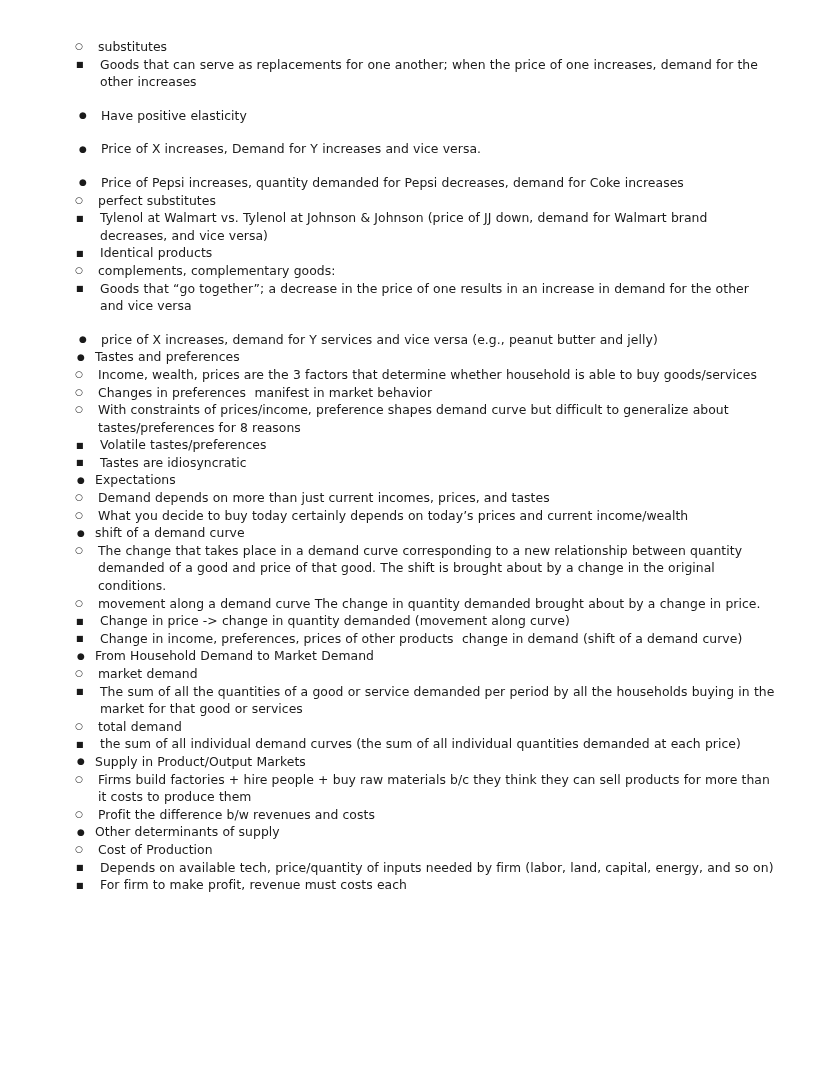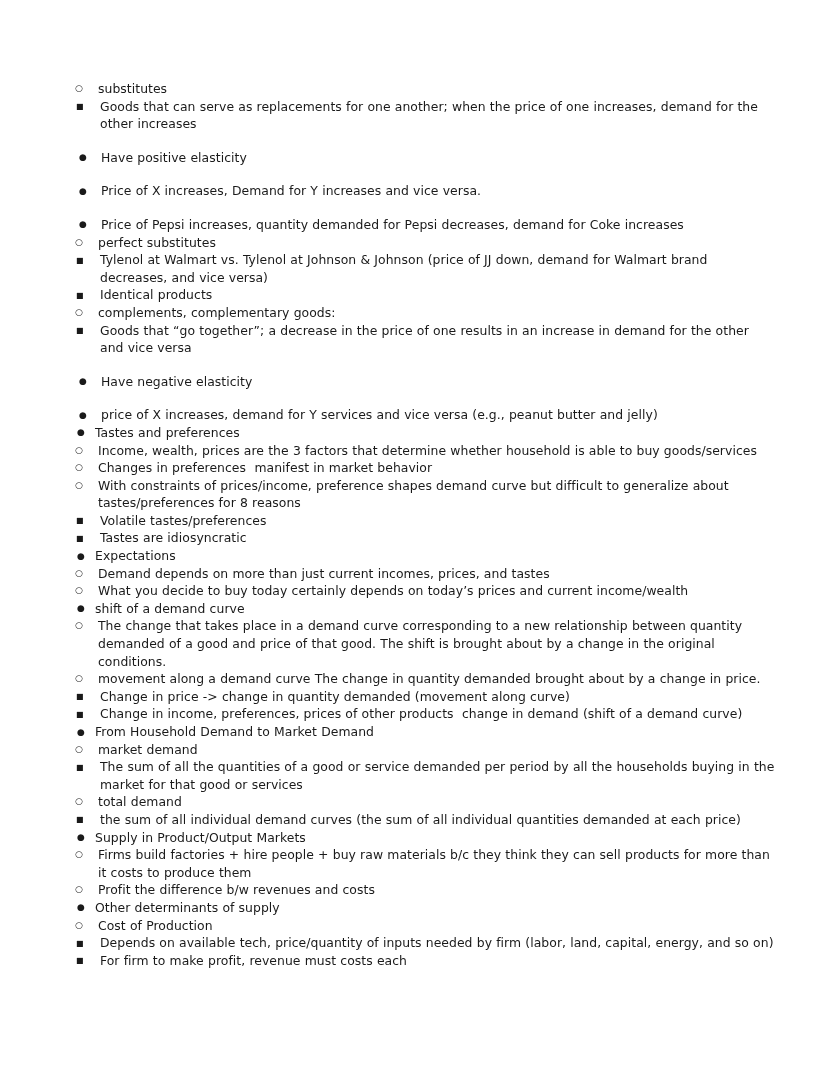"substitutes" #page { padding: 80px 53px 40px 53px -> 38px 53px 40px 53px }
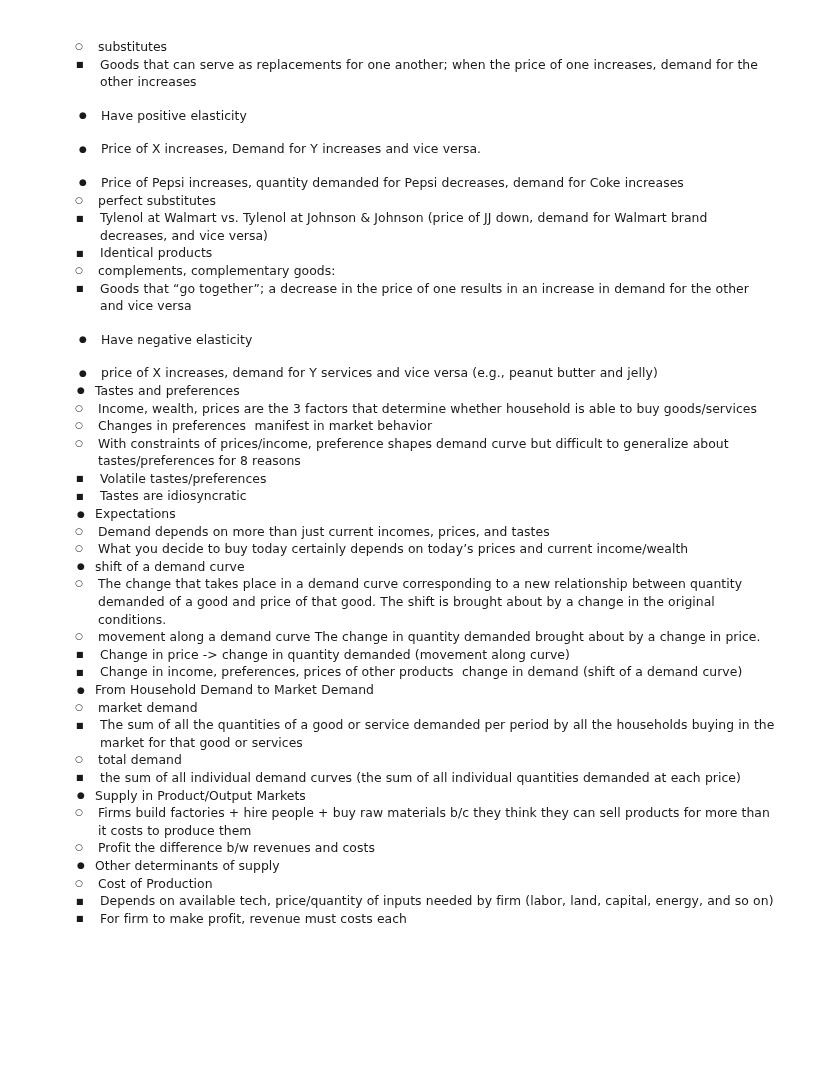"Have negative elasticity" li.node { html: <li> <div> <span></span> <span>Have negative elasticity</span> </div> </li> -> none }
